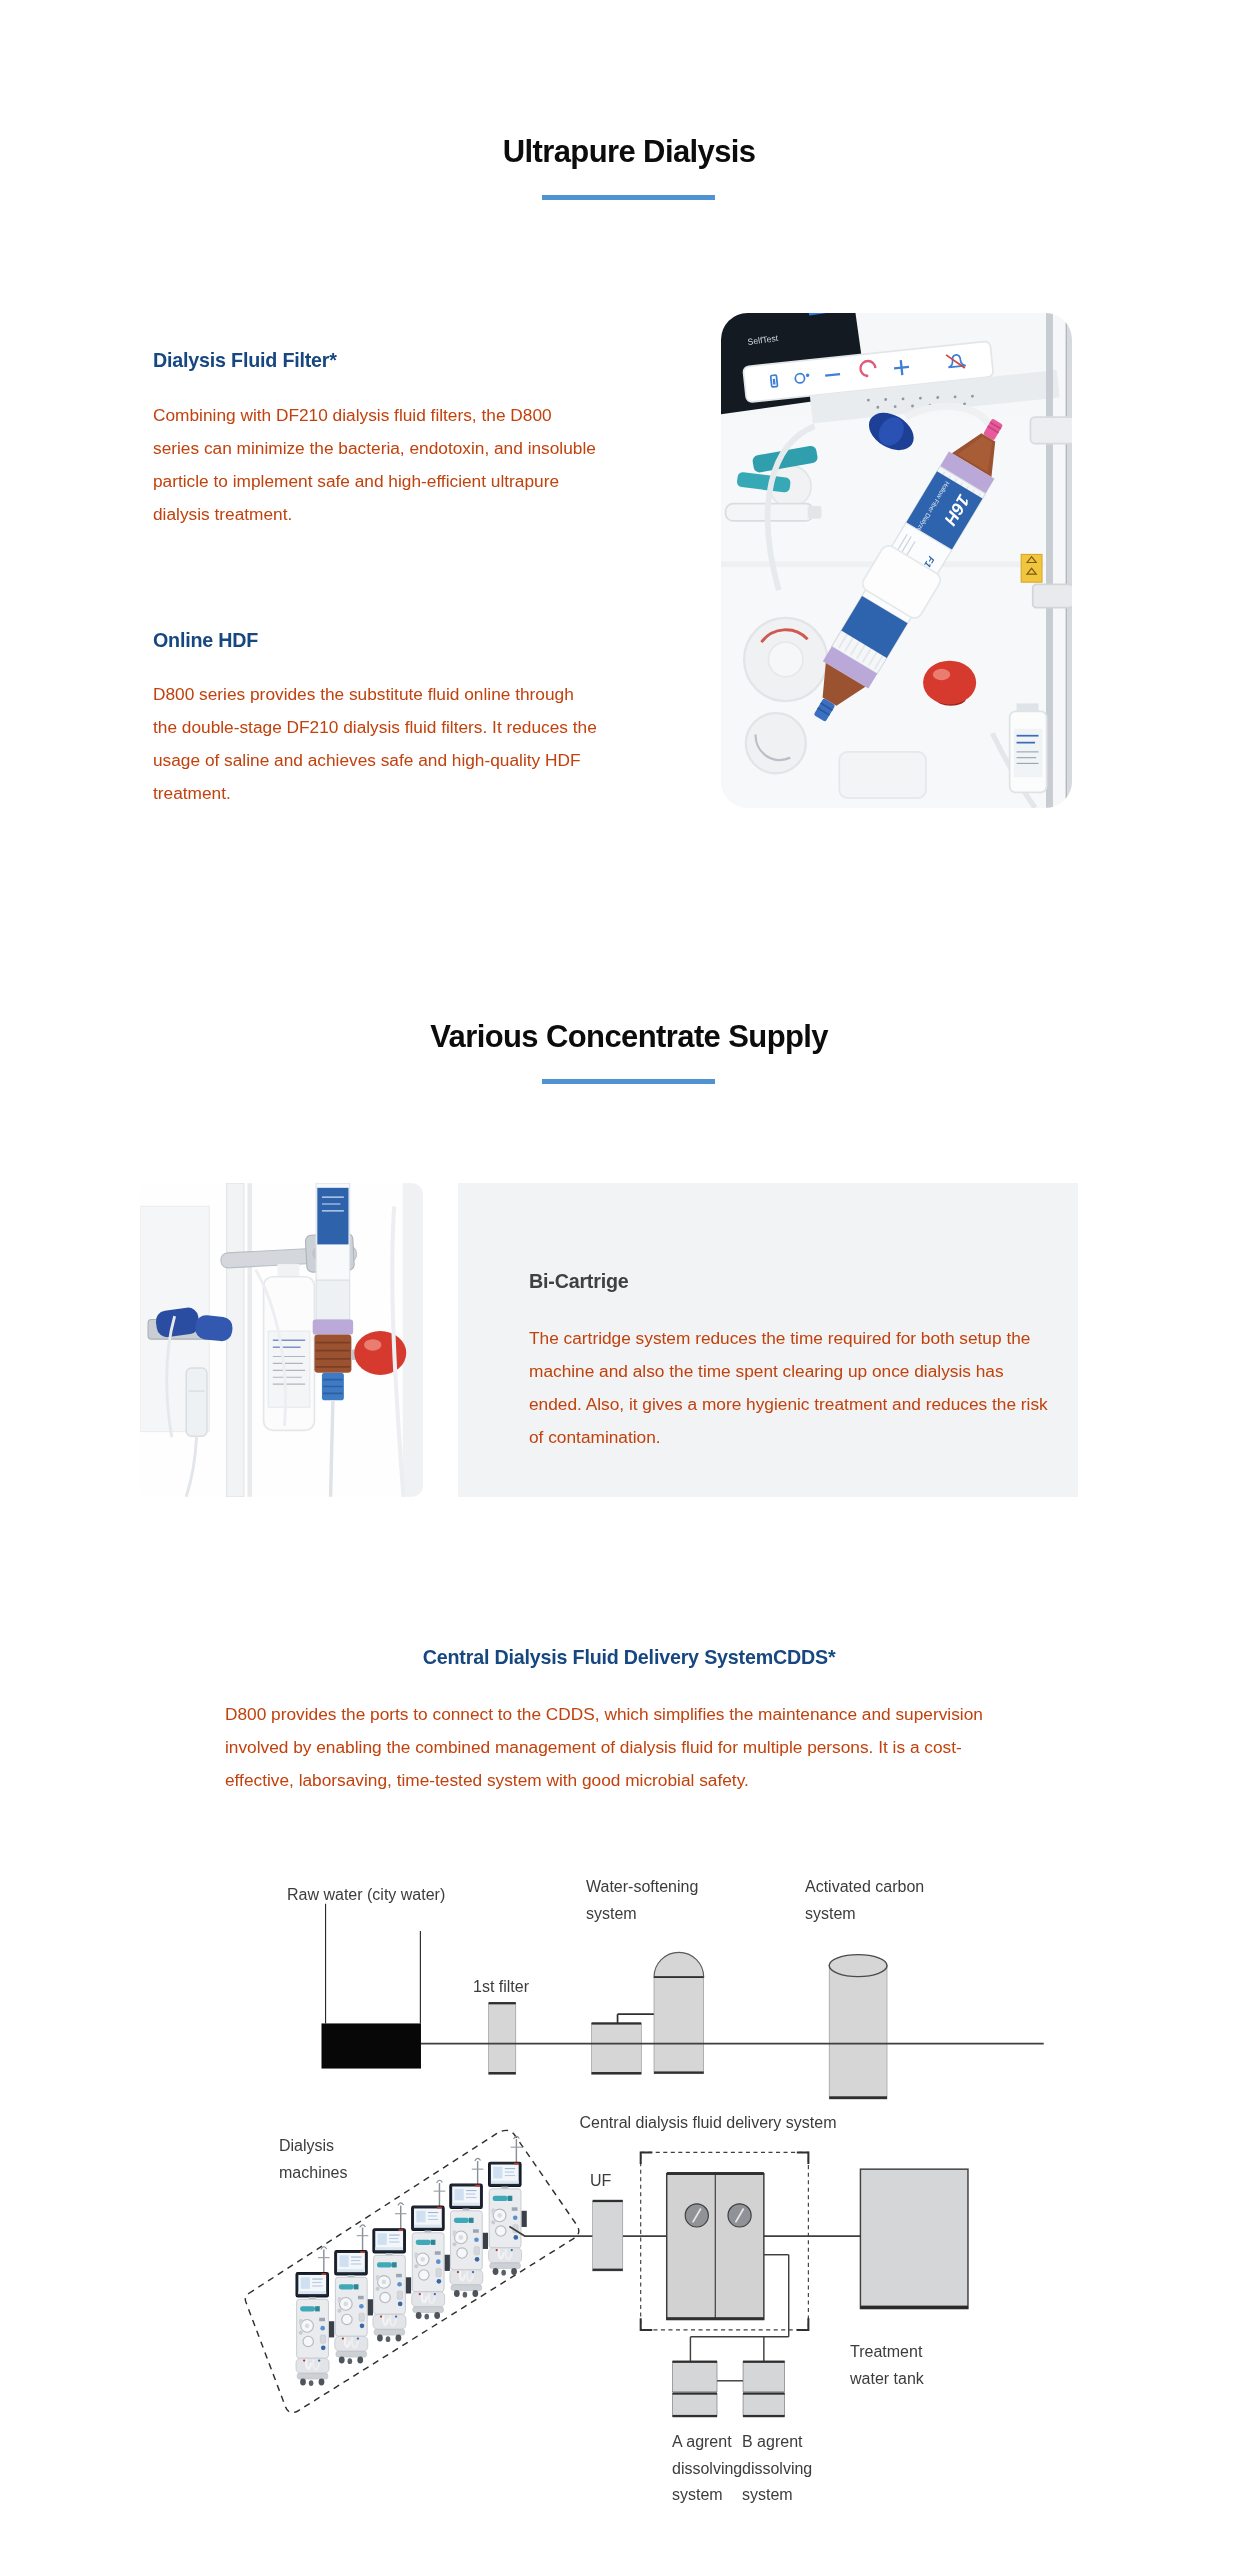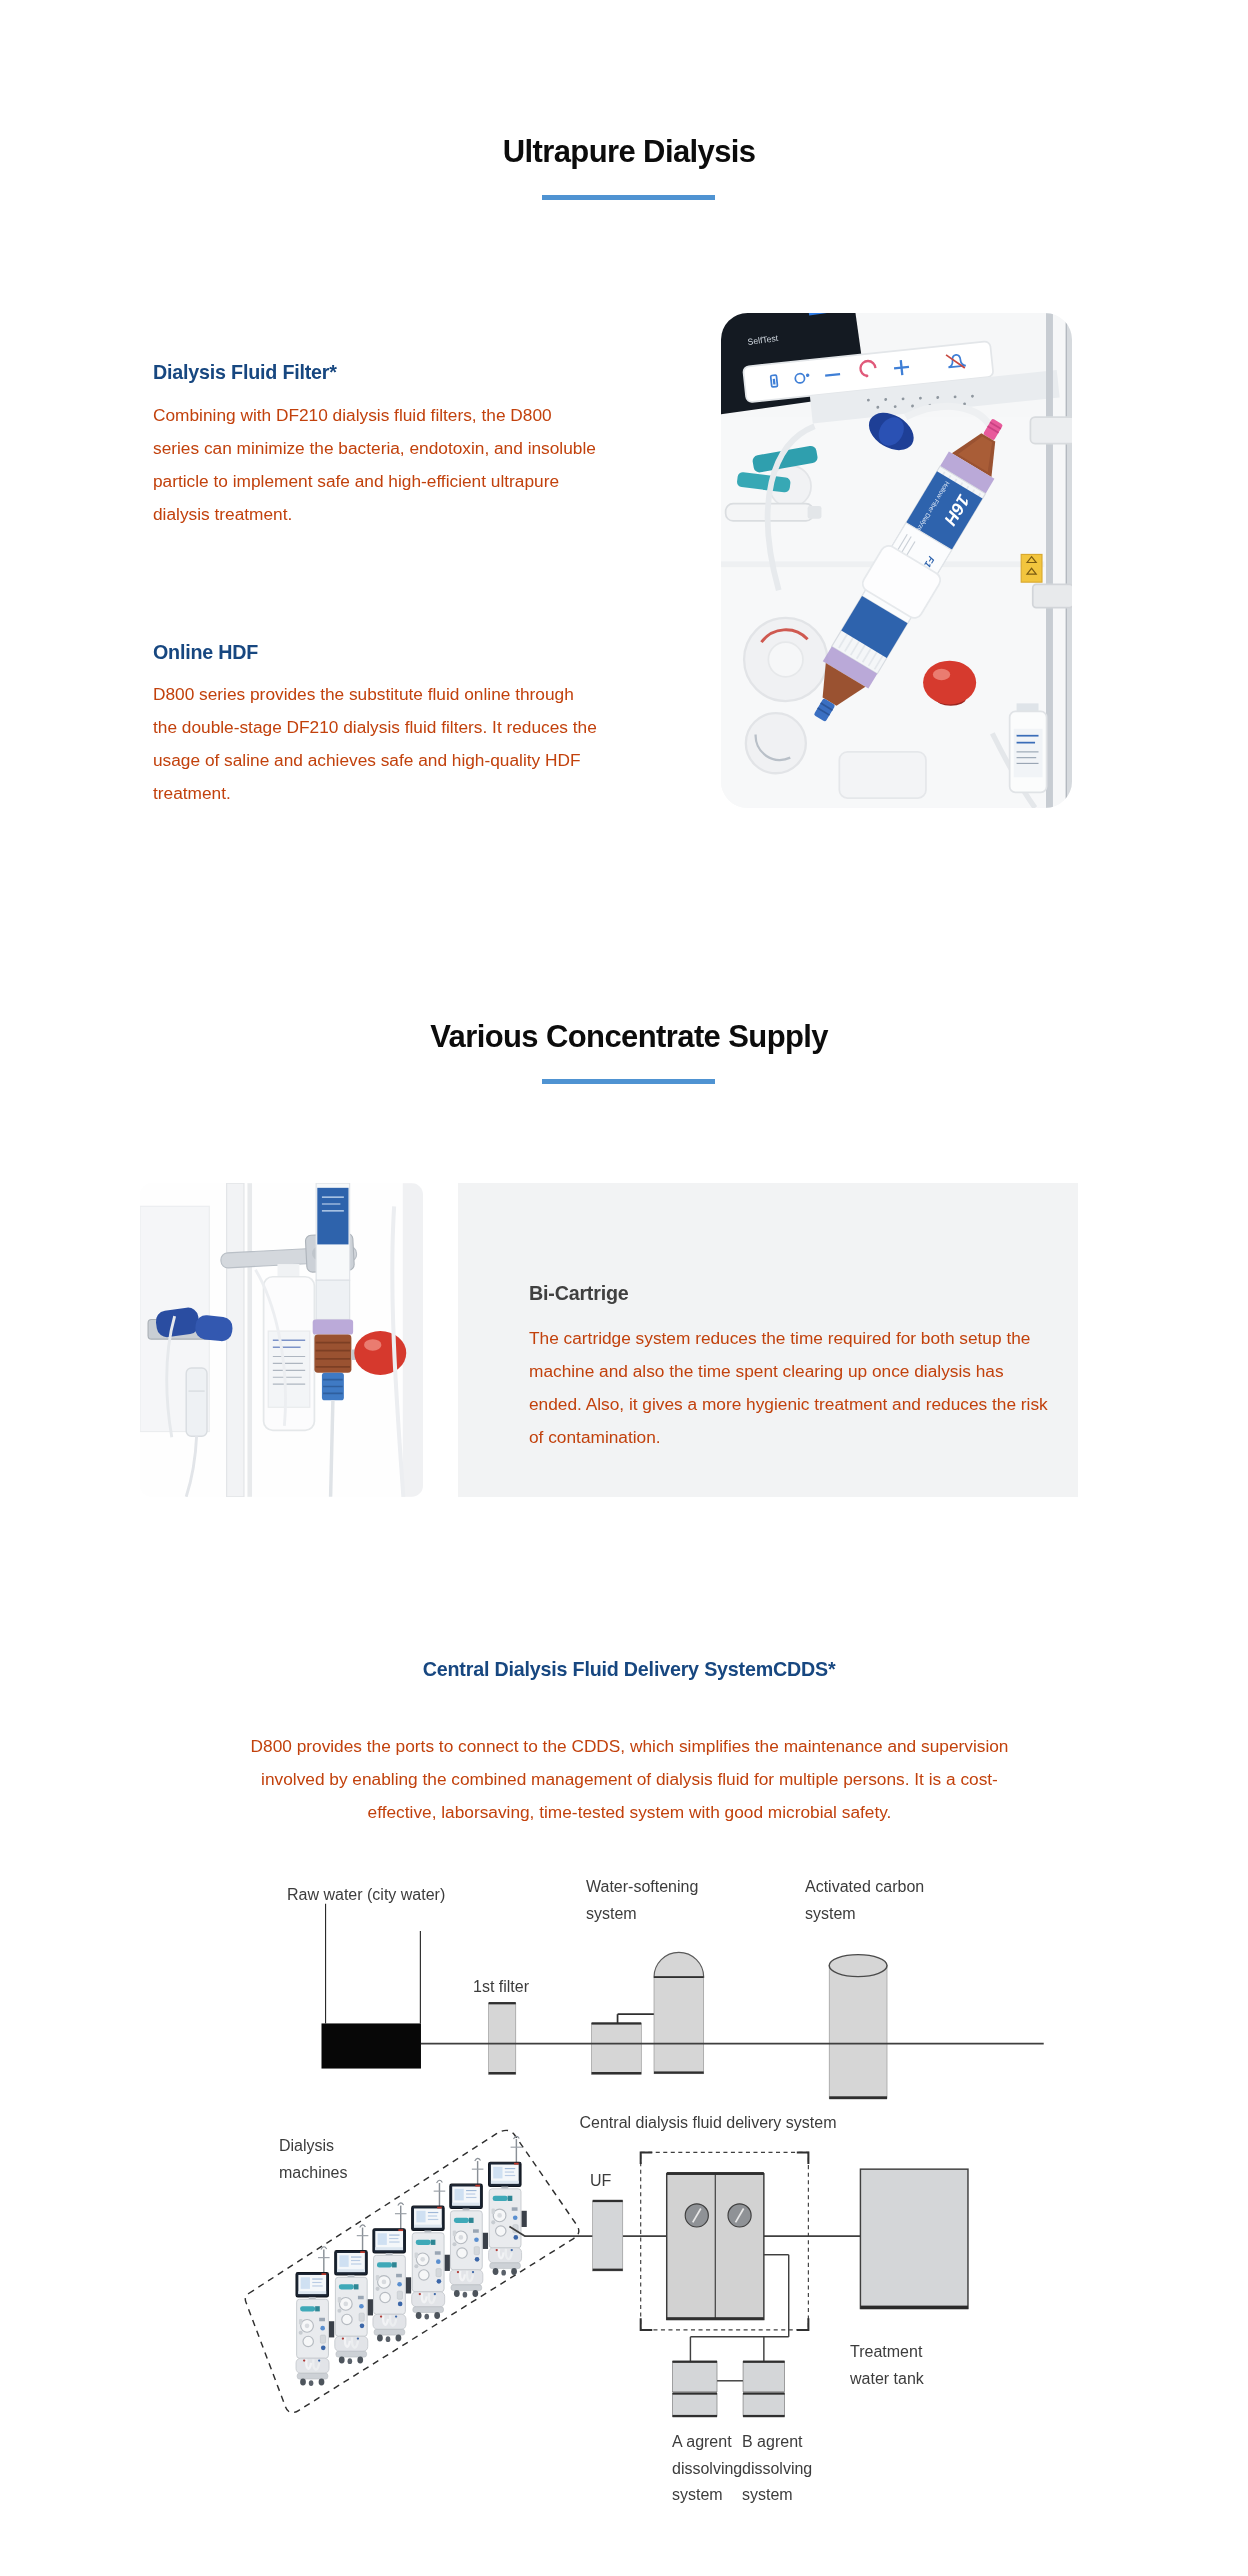"Dialysis Fluid Filter*" .h3 { margin-top: 12px -> none }
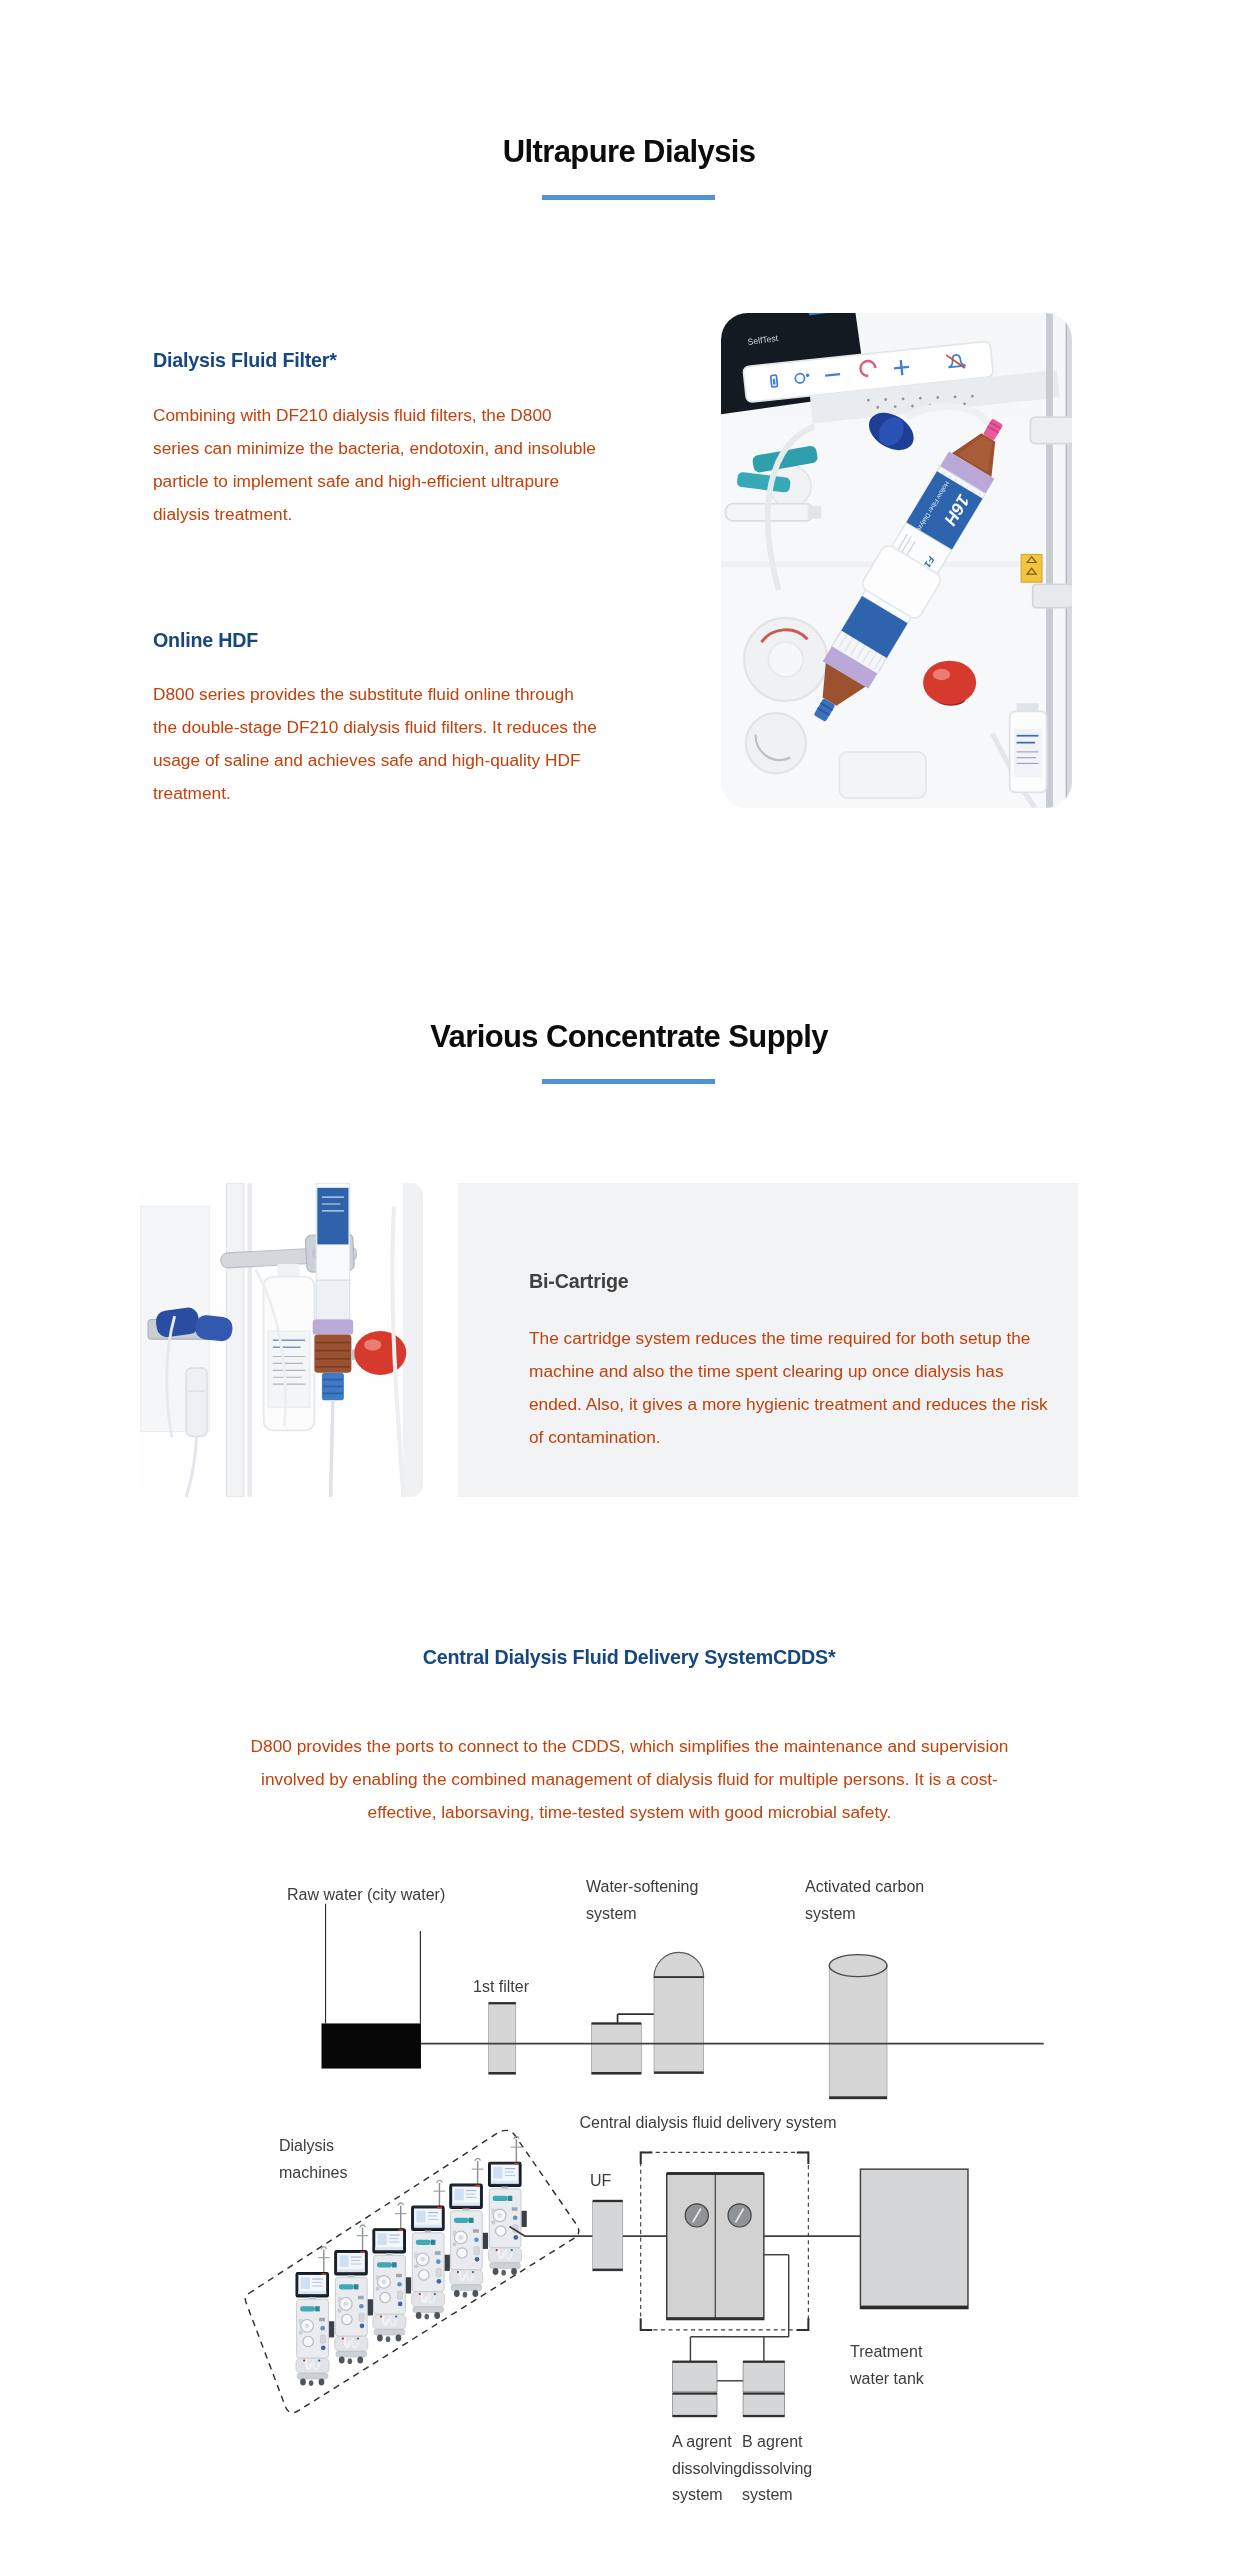"D800 provides the ports to" div.abs { margin-top: 32px -> none; text-align: center -> none }
